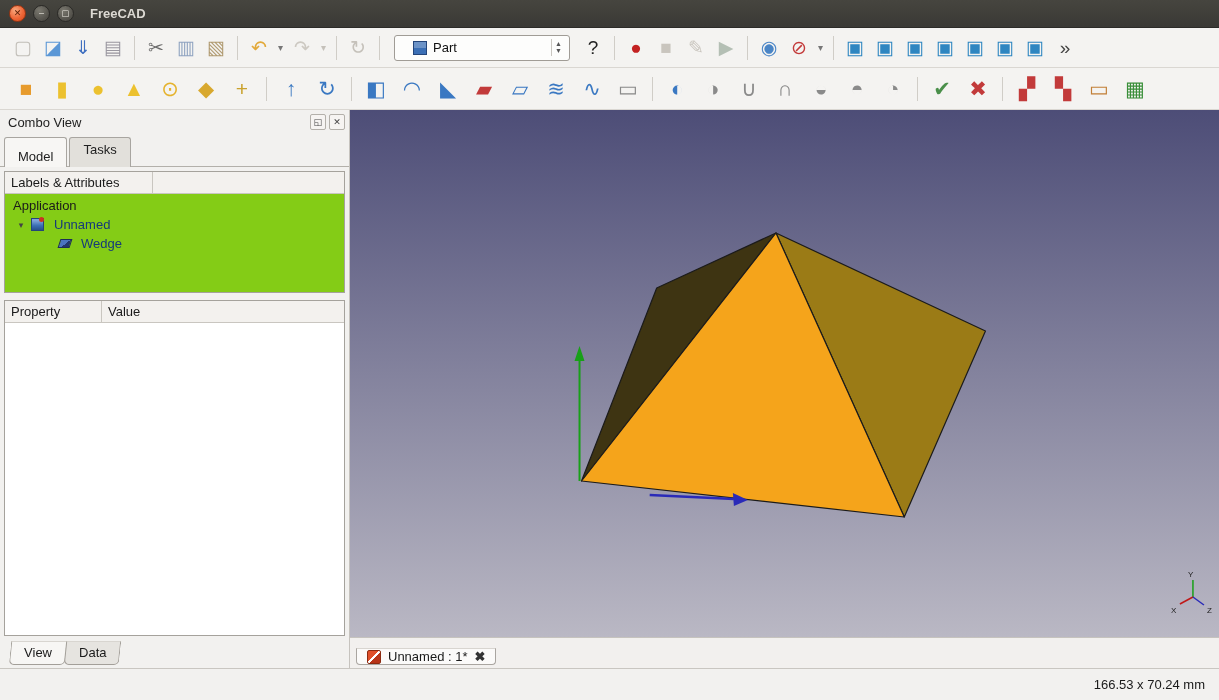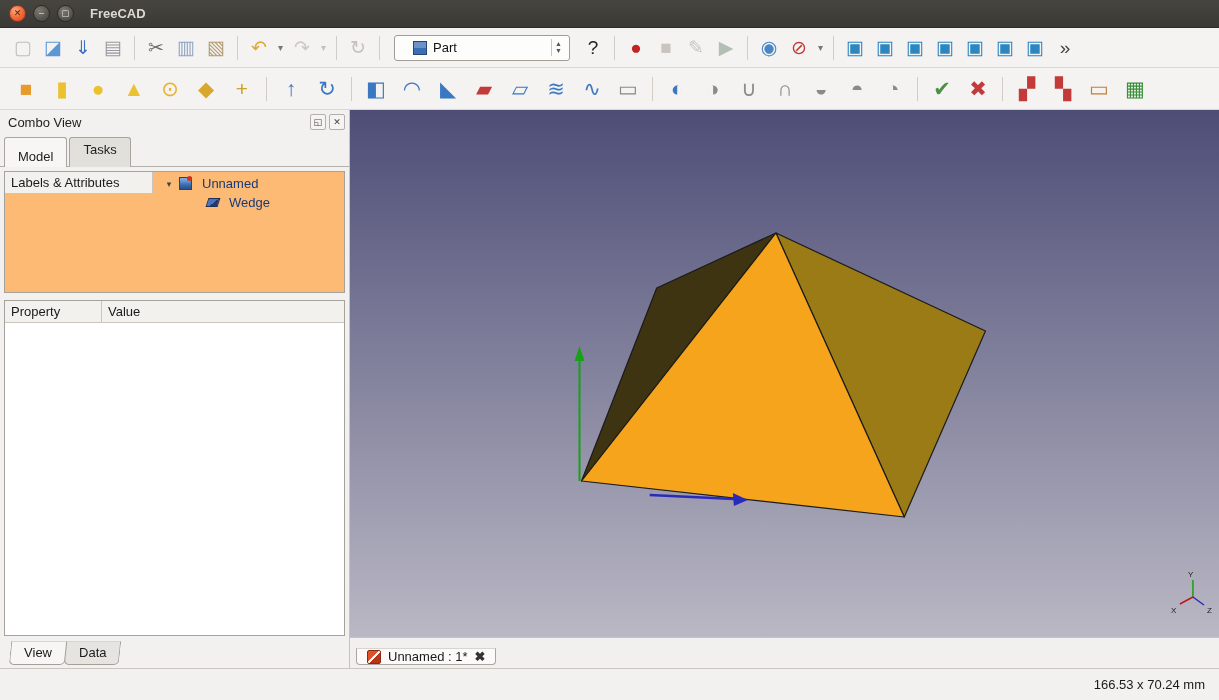"Labels & Attributes" .treebox { background: #fdba74 -> #84cc16; flex-direction: none -> column }
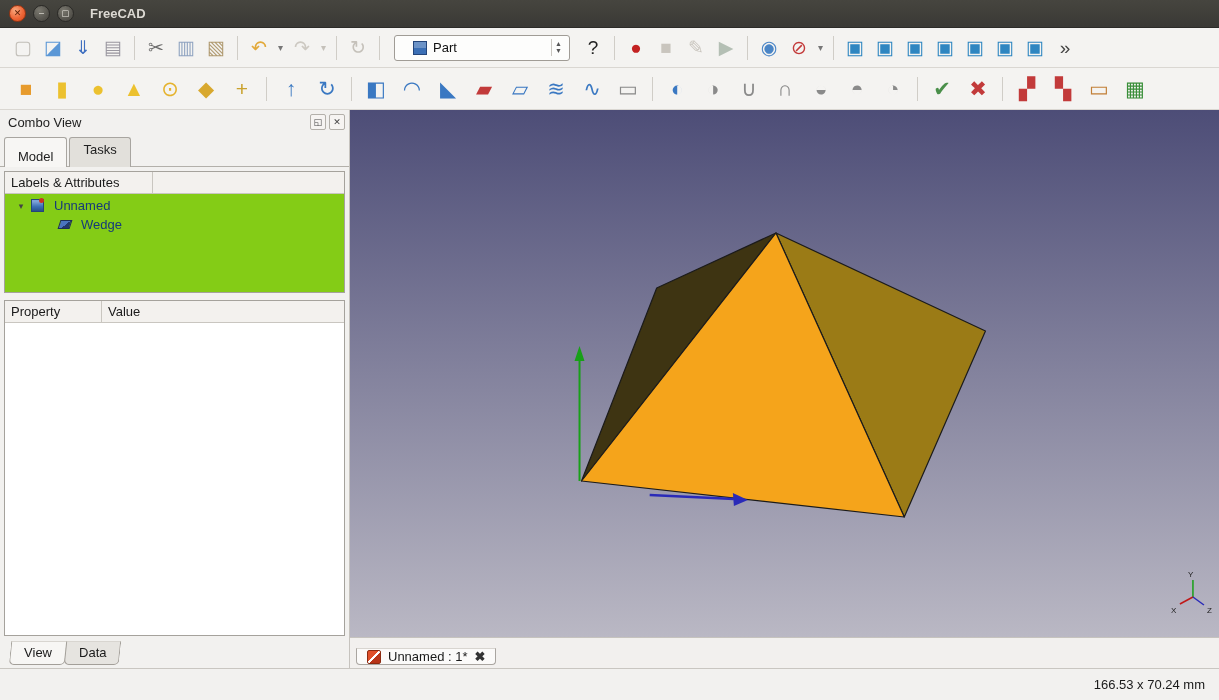"Application" div.trow { html: none -> <div> <span>Application</span> </div> }
